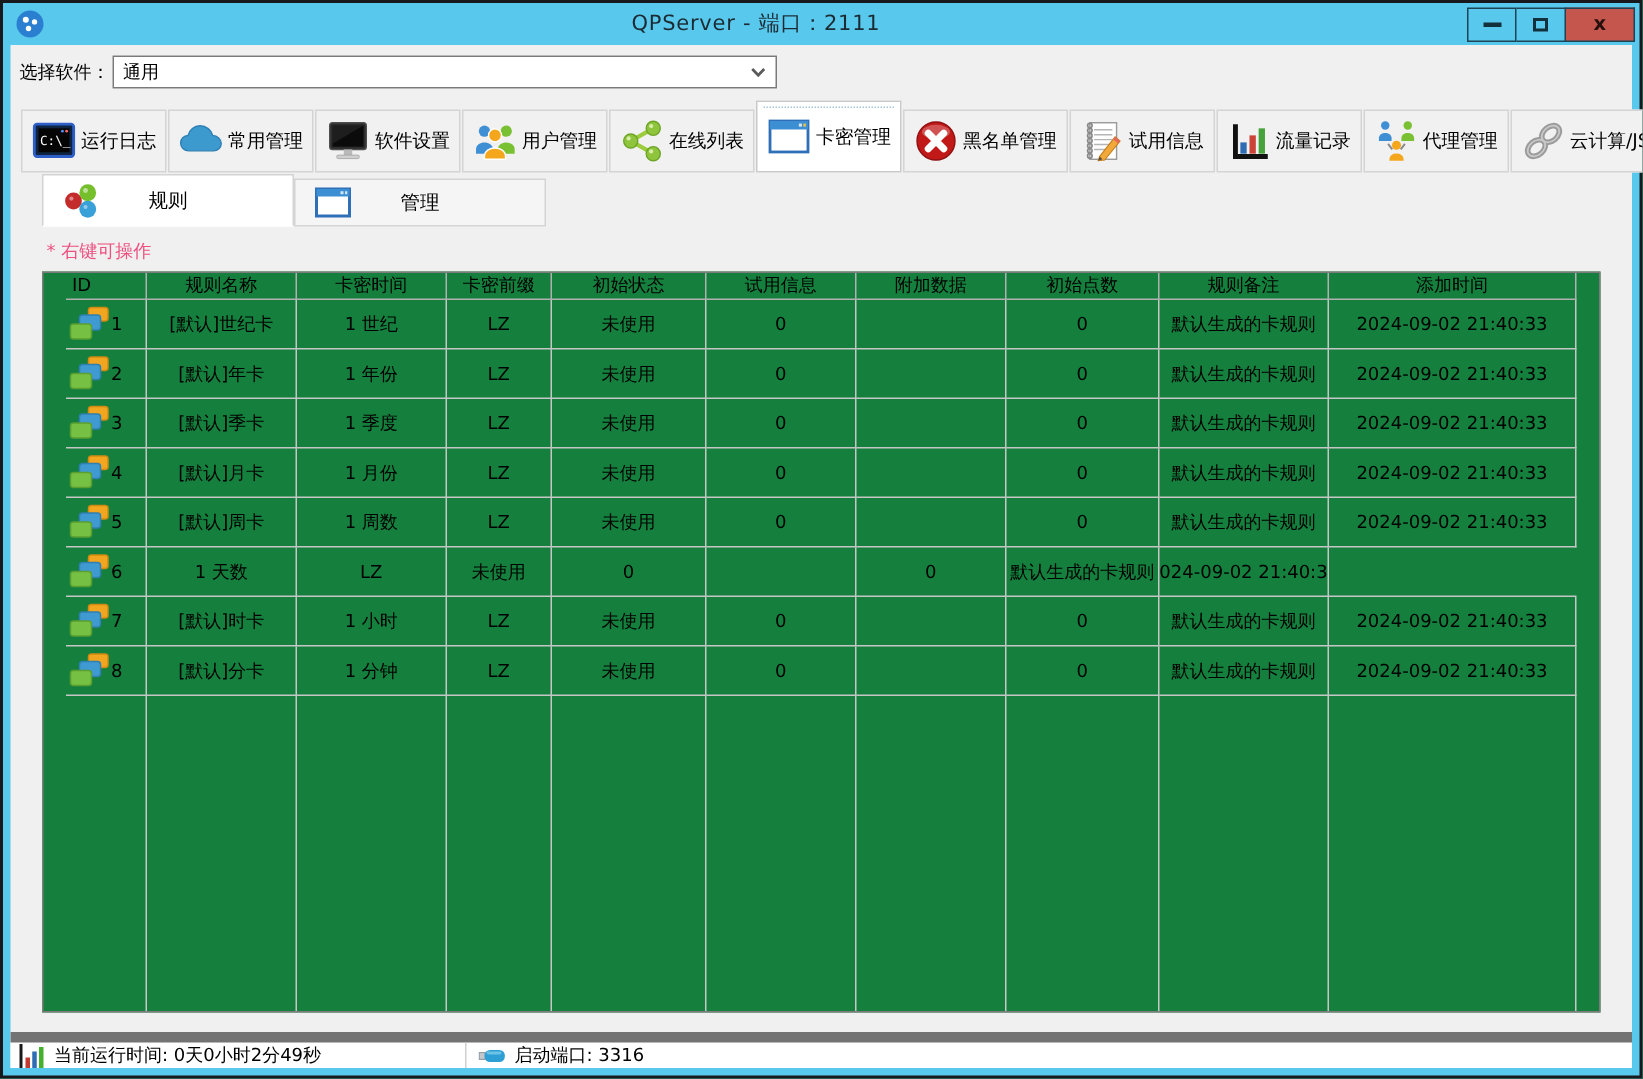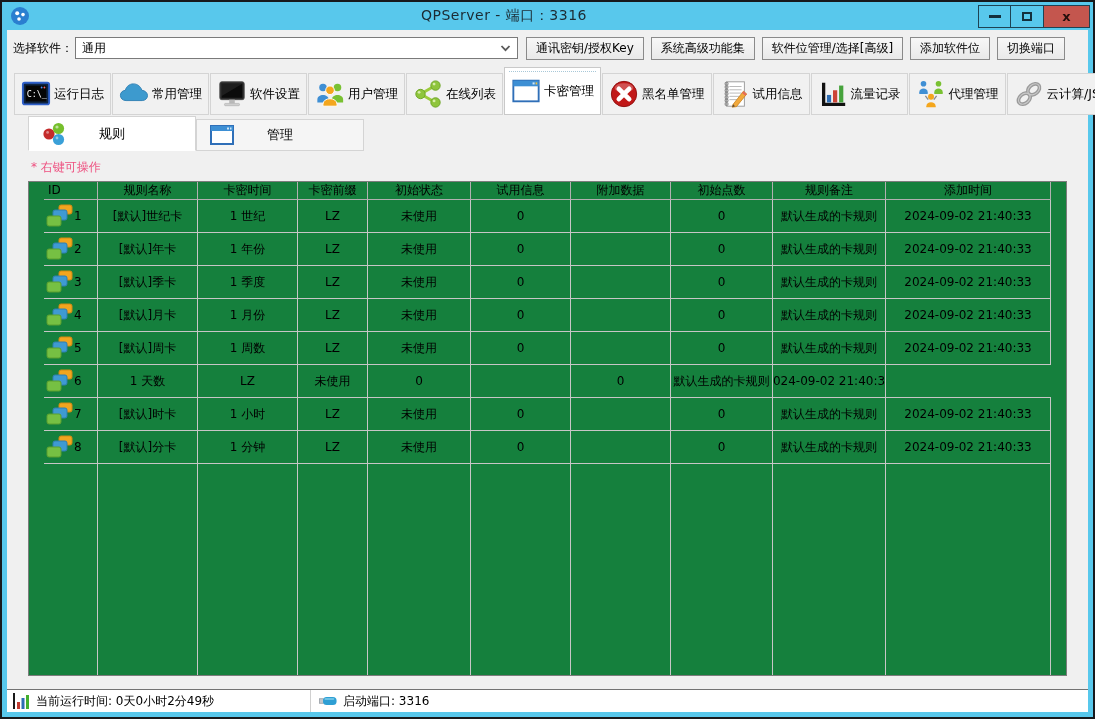"QPServer - 端口：3316" div.title { text: 3316 -> 2111 }
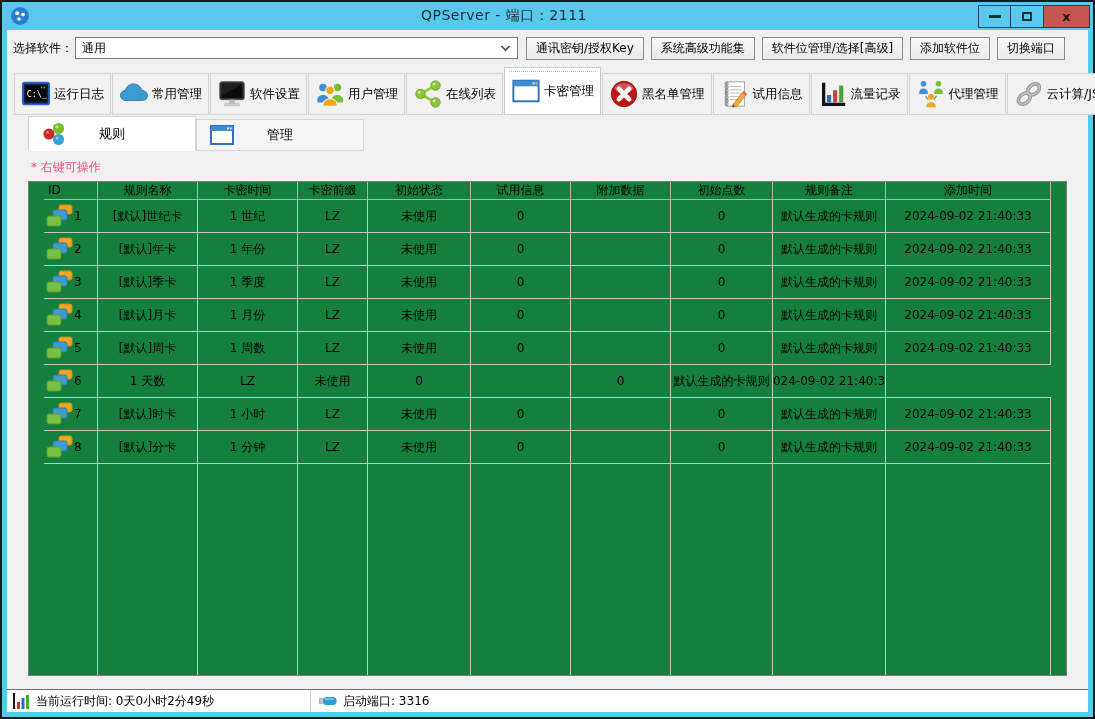"通讯密钥/授权Key" div.topbar-buttons { html: <div> <button>通讯密钥/授权Key</button> <button>系统高级功能集</button> <button>软件位管理/选择[高级]</button> <button>添加软件位</button> <button>切换端口</button> </div> -> none }
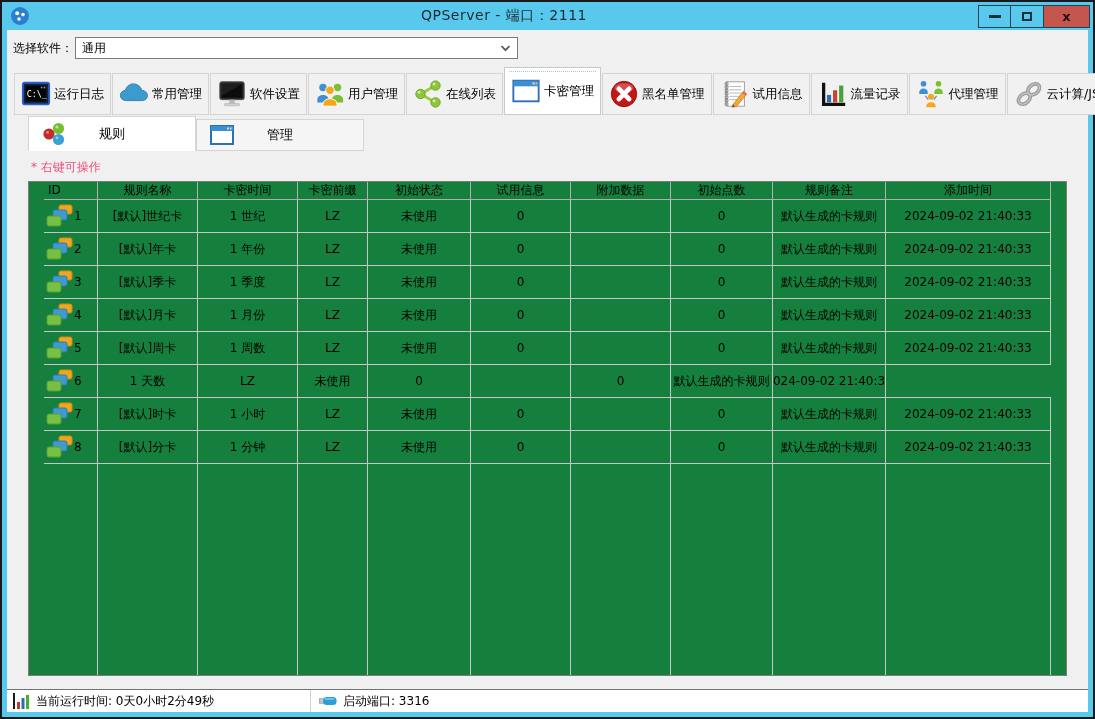"当前运行时间: 0天0小时2分49秒" .statusbar { border-top: 1px solid #737373 -> 7px solid #737373 }
